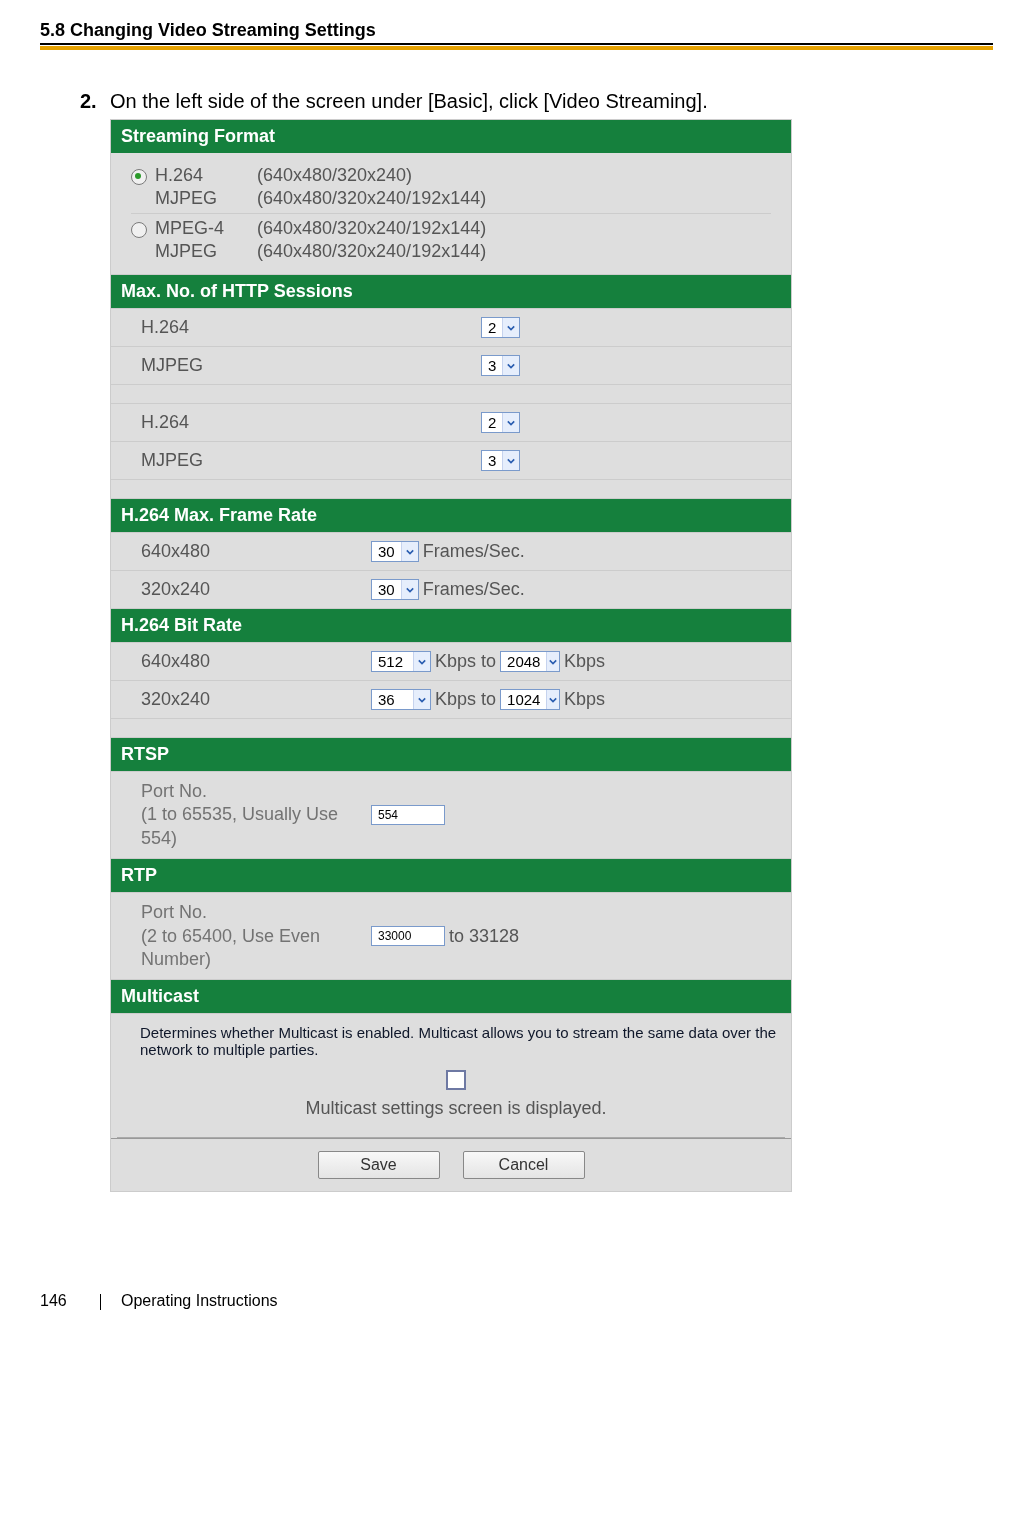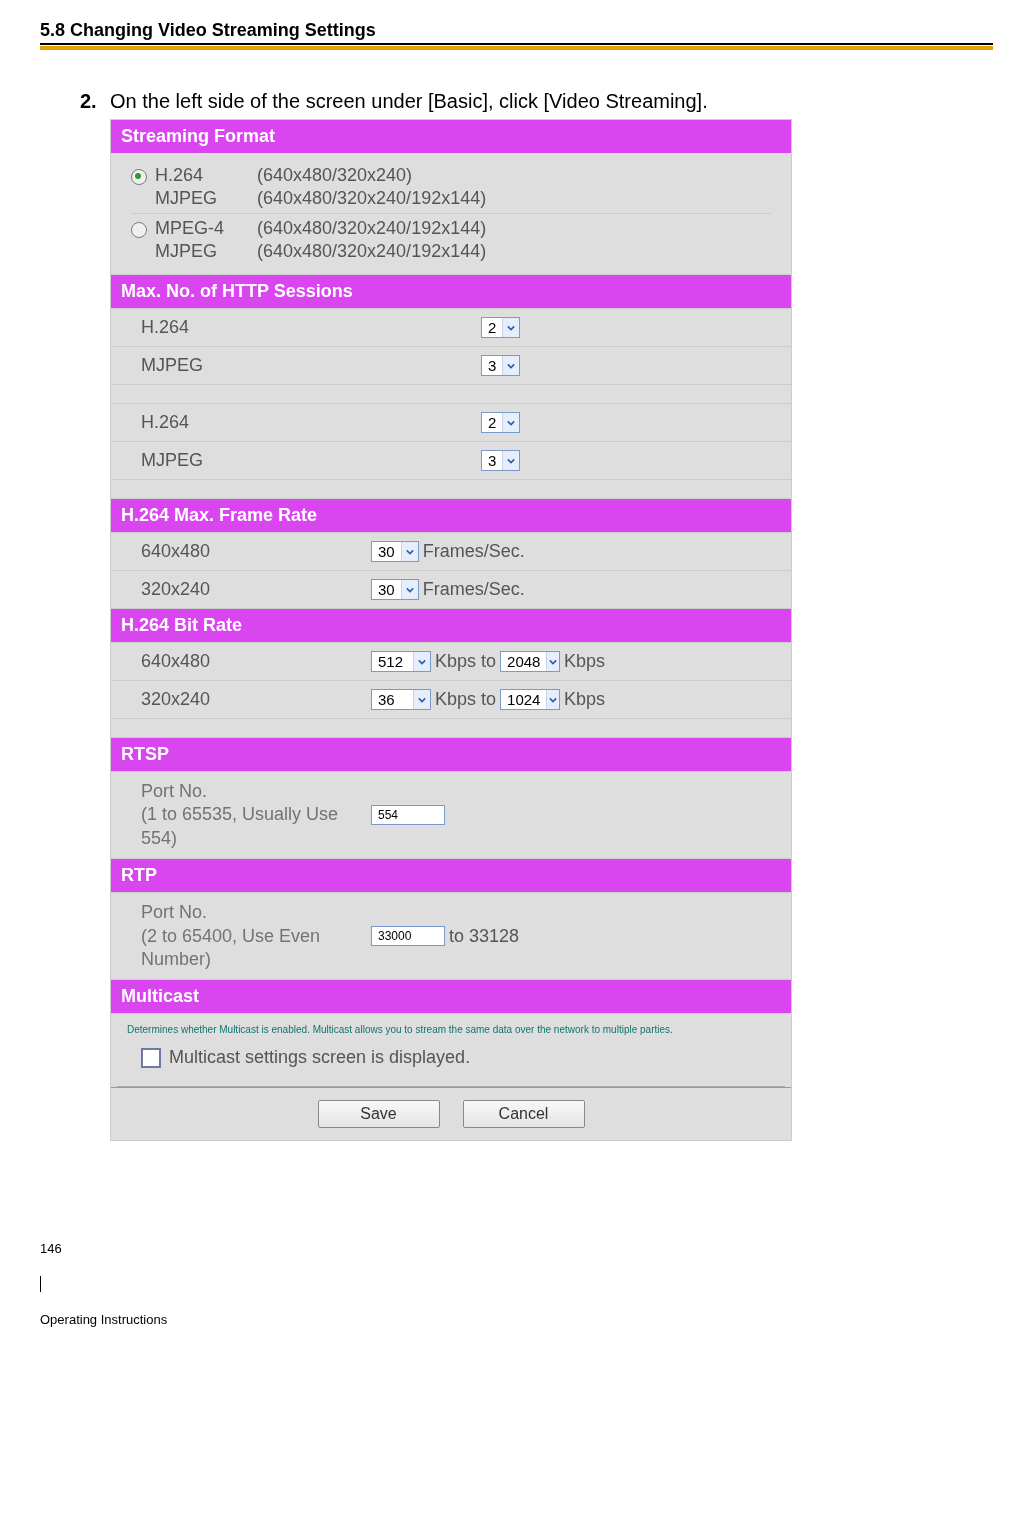"Streaming Format" .hdr { background: #d946ef -> #15803d }
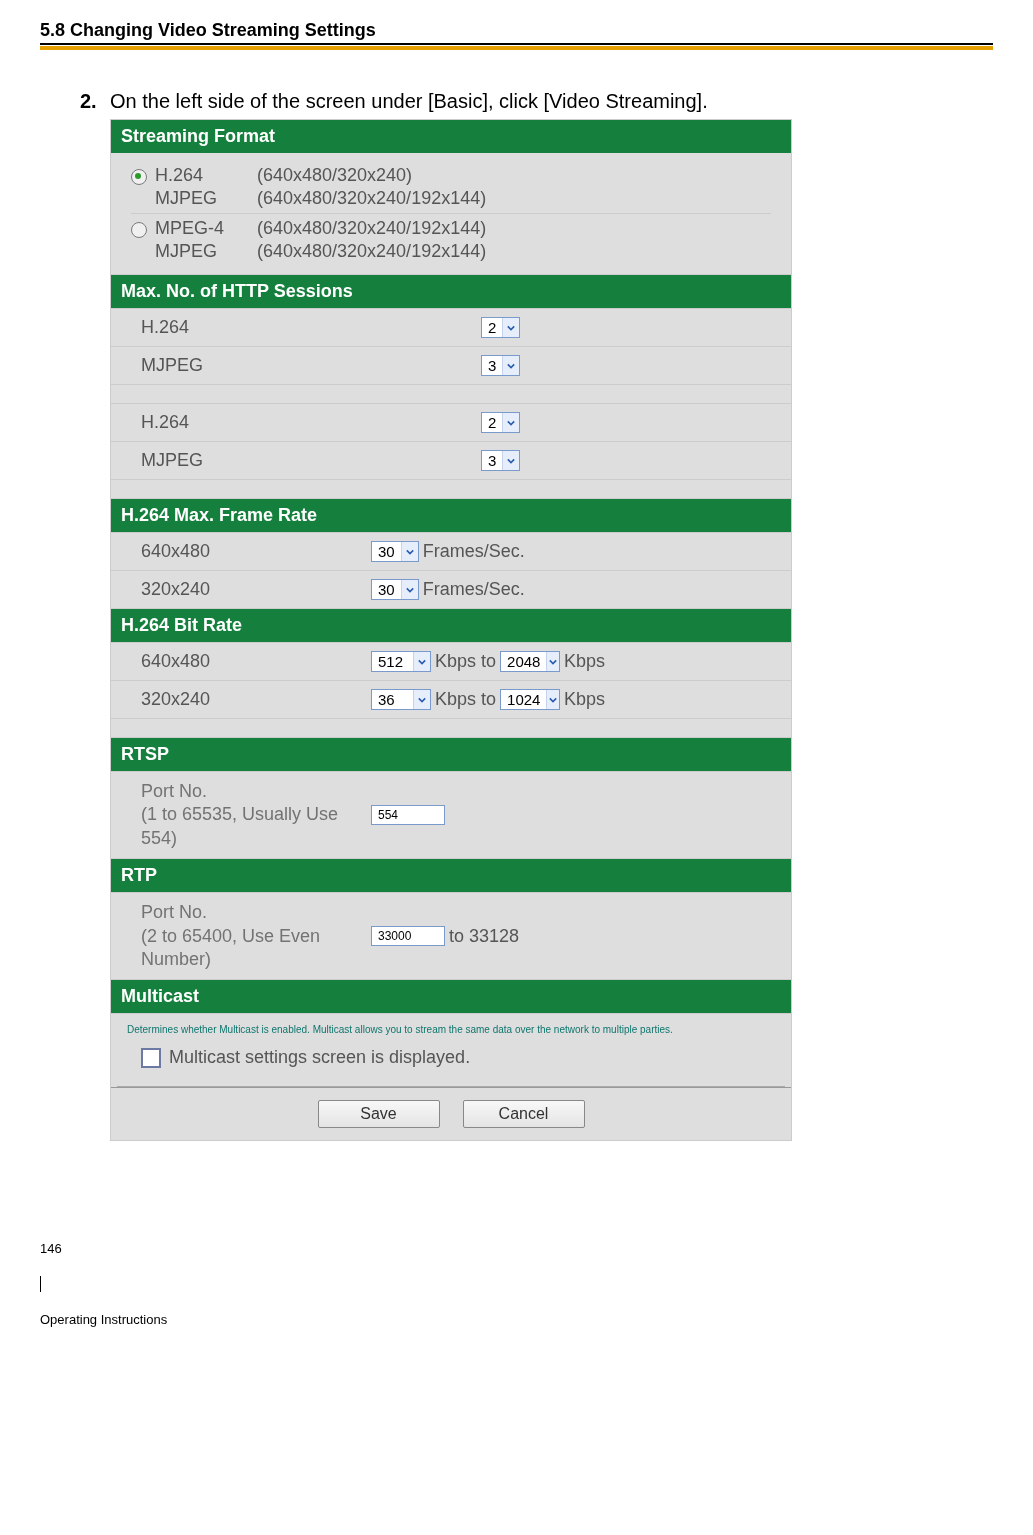"Determines whether Multicast is enabled." .desc { color: #0f766e -> #0f172a; font-size: 10px -> 15px; padding: 10px 12px 6px 16px -> 10px 12px 6px 29px }
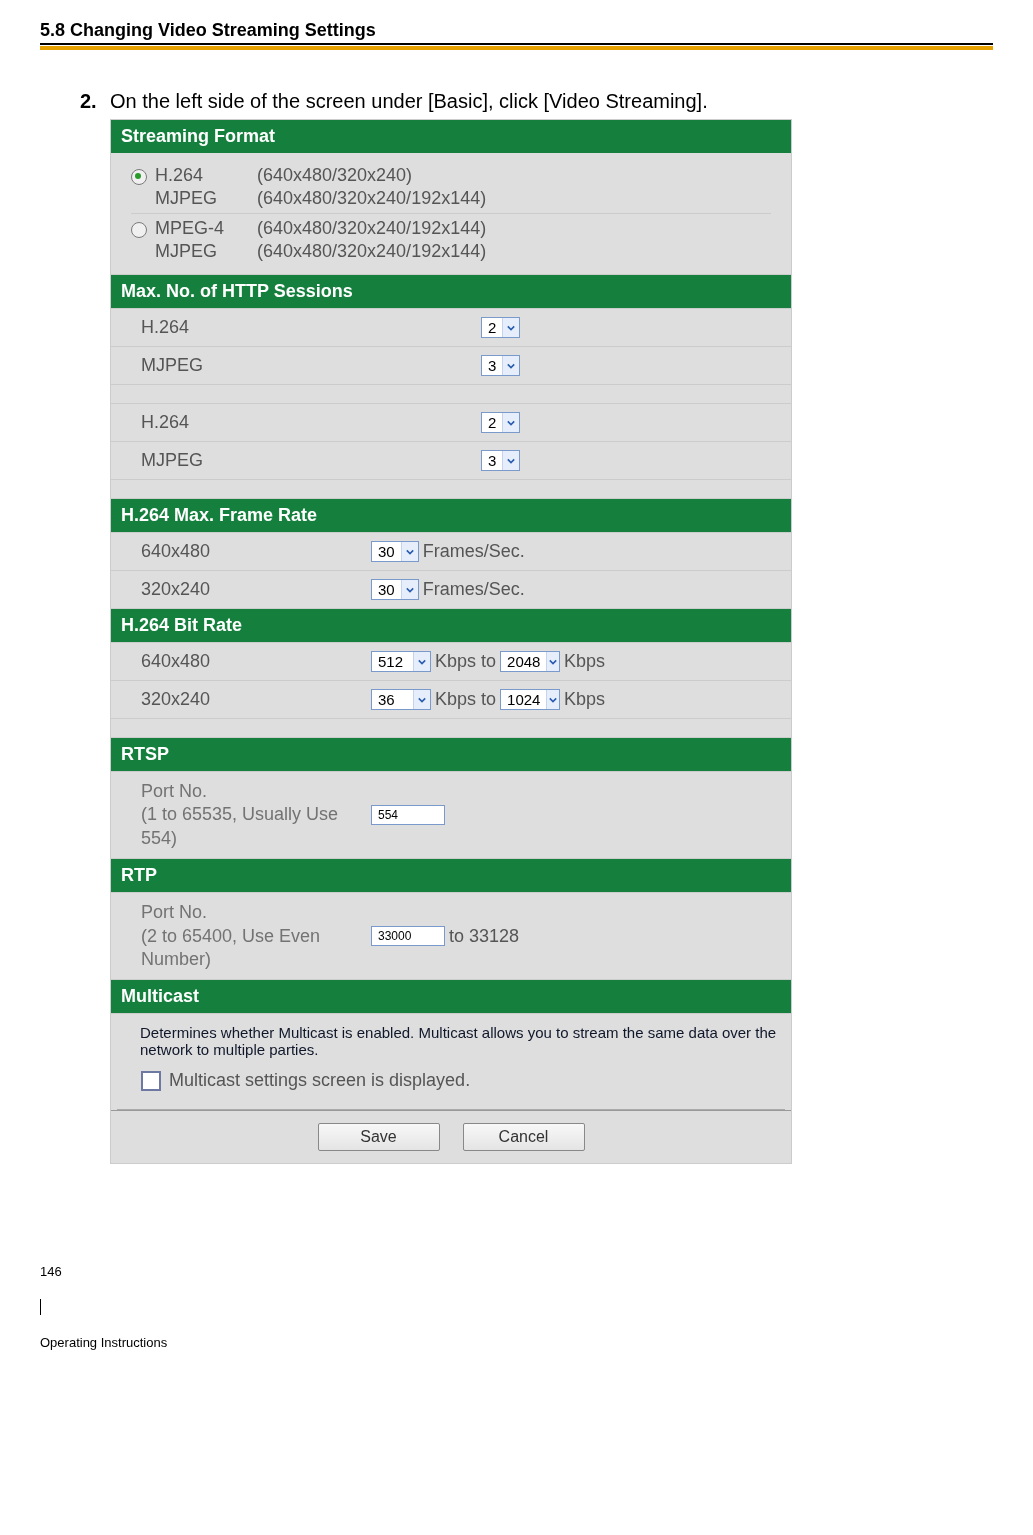"Multicast settings screen is displayed." .chk-row { flex-direction: none -> column }
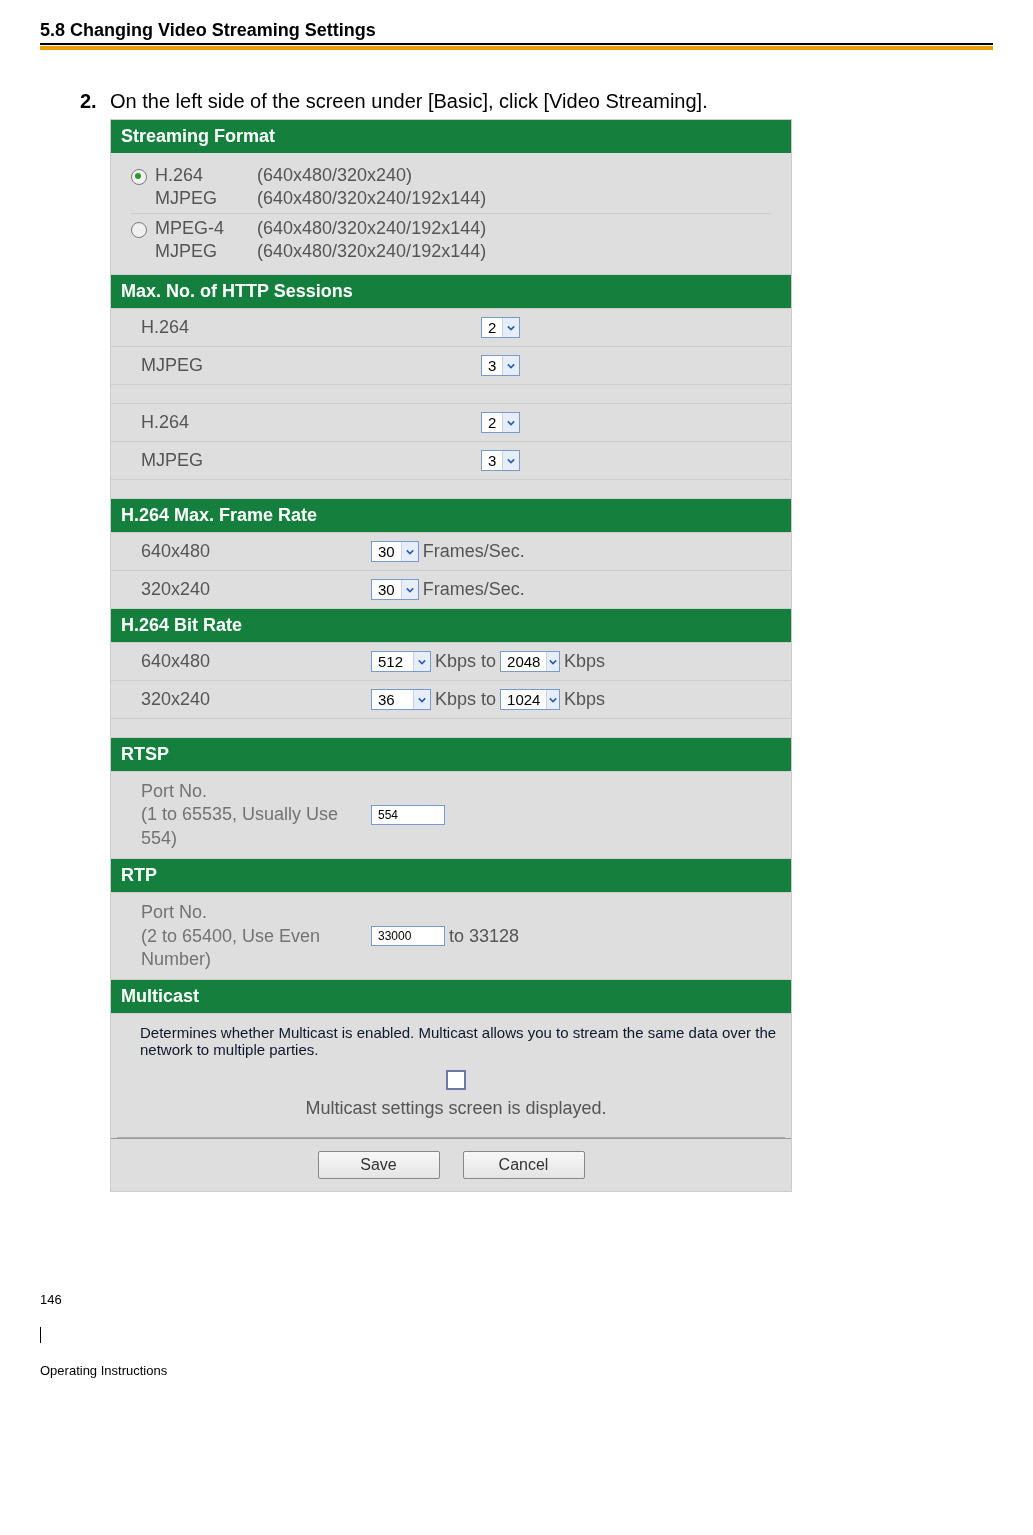"146" .footer { align-items: flex-start -> flex-end; flex-direction: column -> none; font-size: 13px -> 16px }
